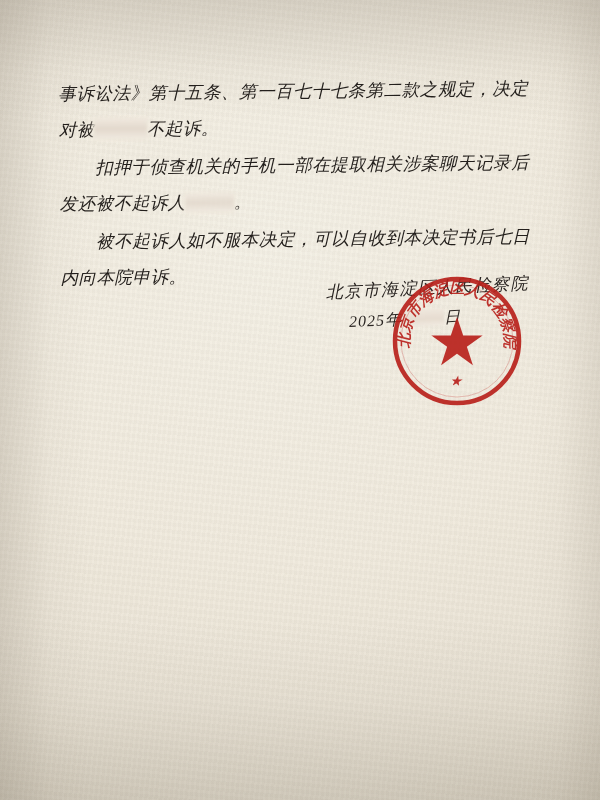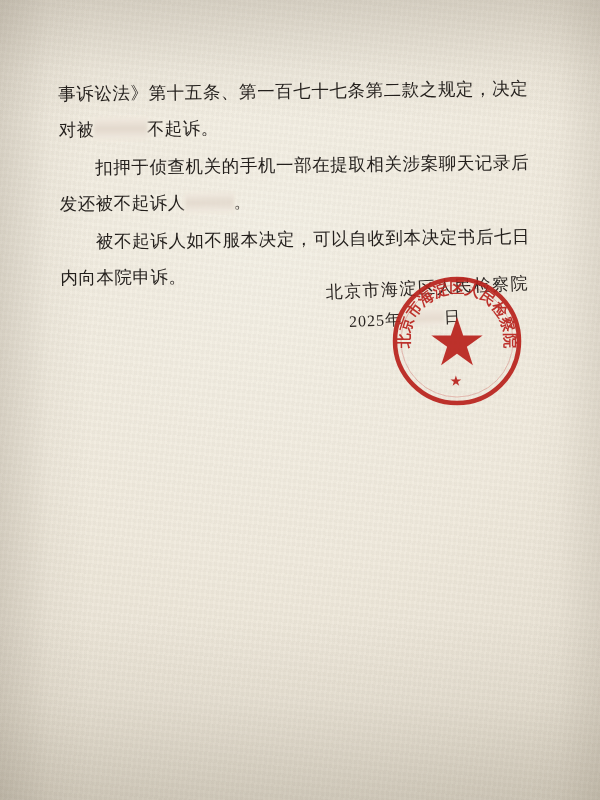"事诉讼法》第十五条、第一百七十七条第二款之规定，决定对被 不起诉。" #page { font-style: none -> italic }
